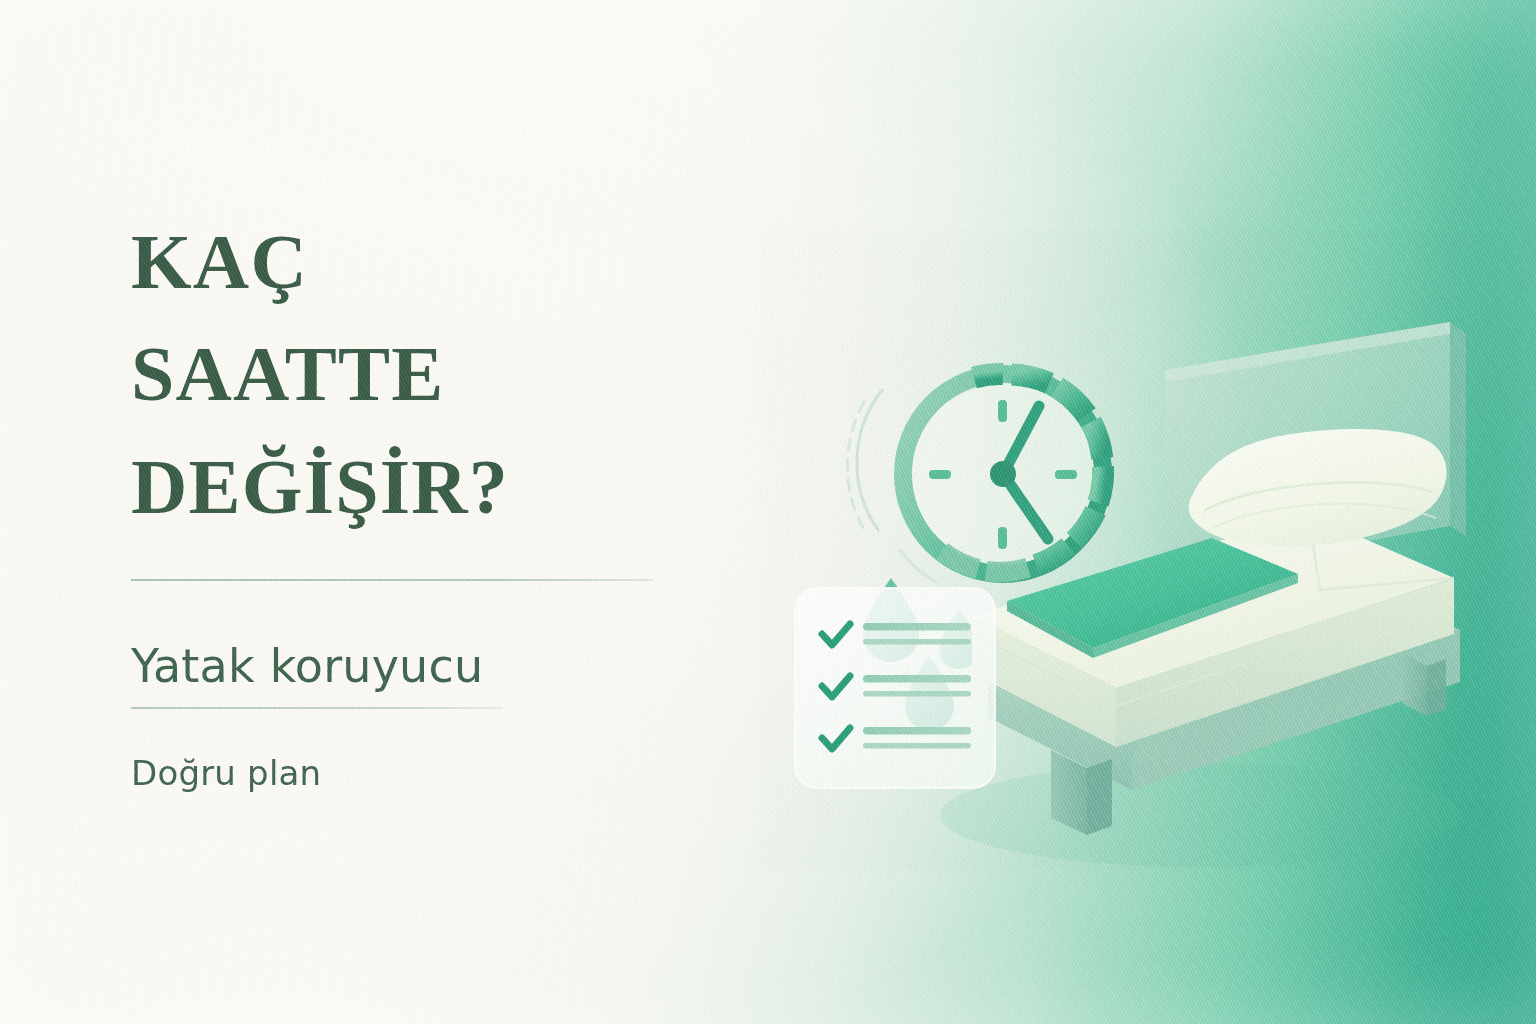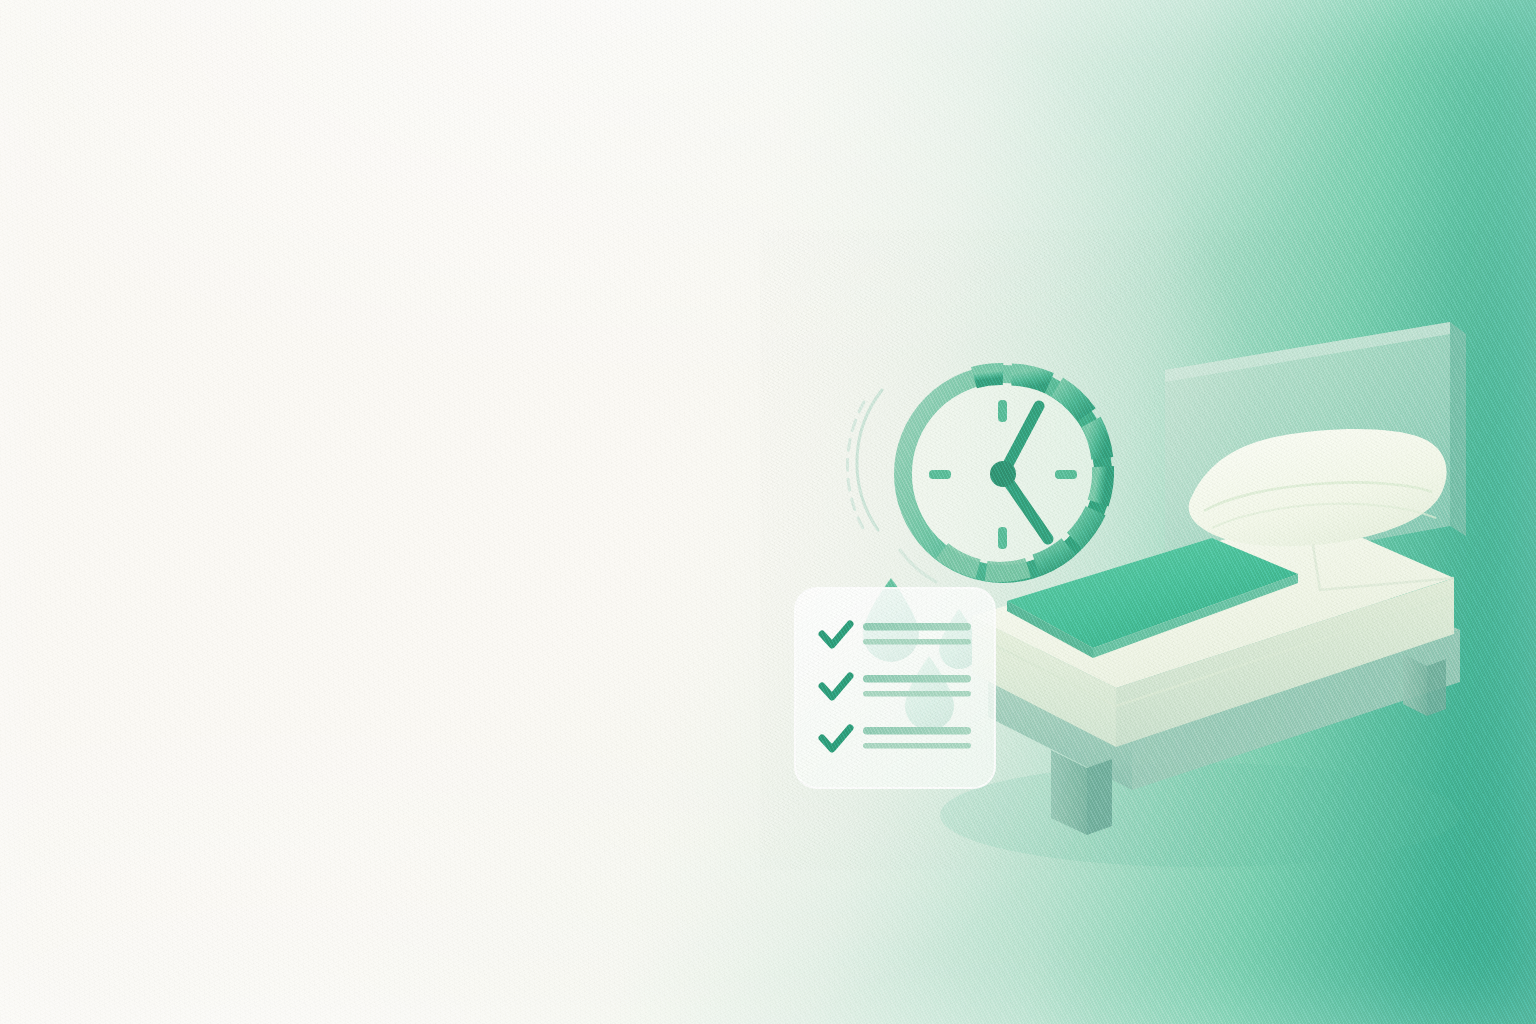"KAÇ" div.text-block { html: none -> <div> <h1> <span>KAÇ</span> <span>SAATTE</span> <span>DEĞİŞİR?</span> </h1> <div></div> <p>Yatak koruyucu</p> <div></div> <p>Doğru plan</p> </div> }
